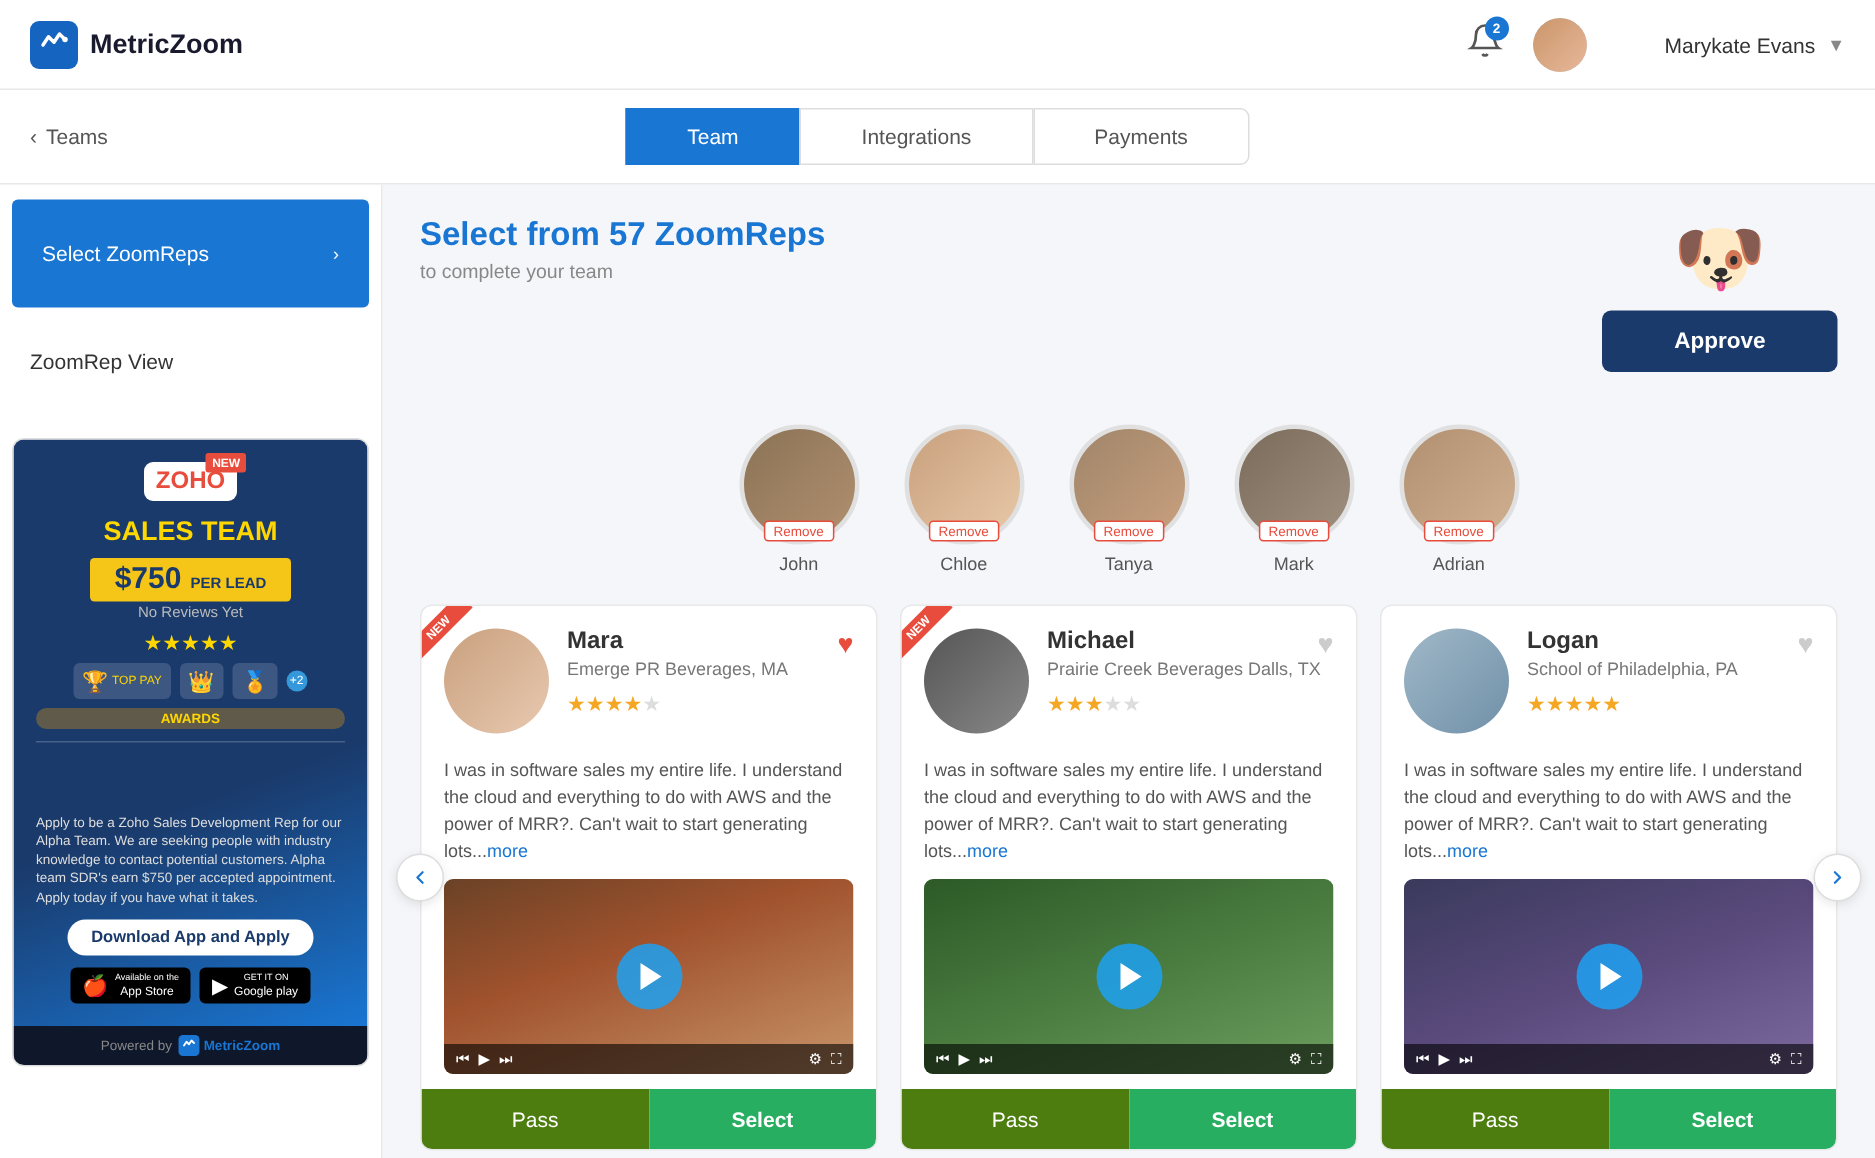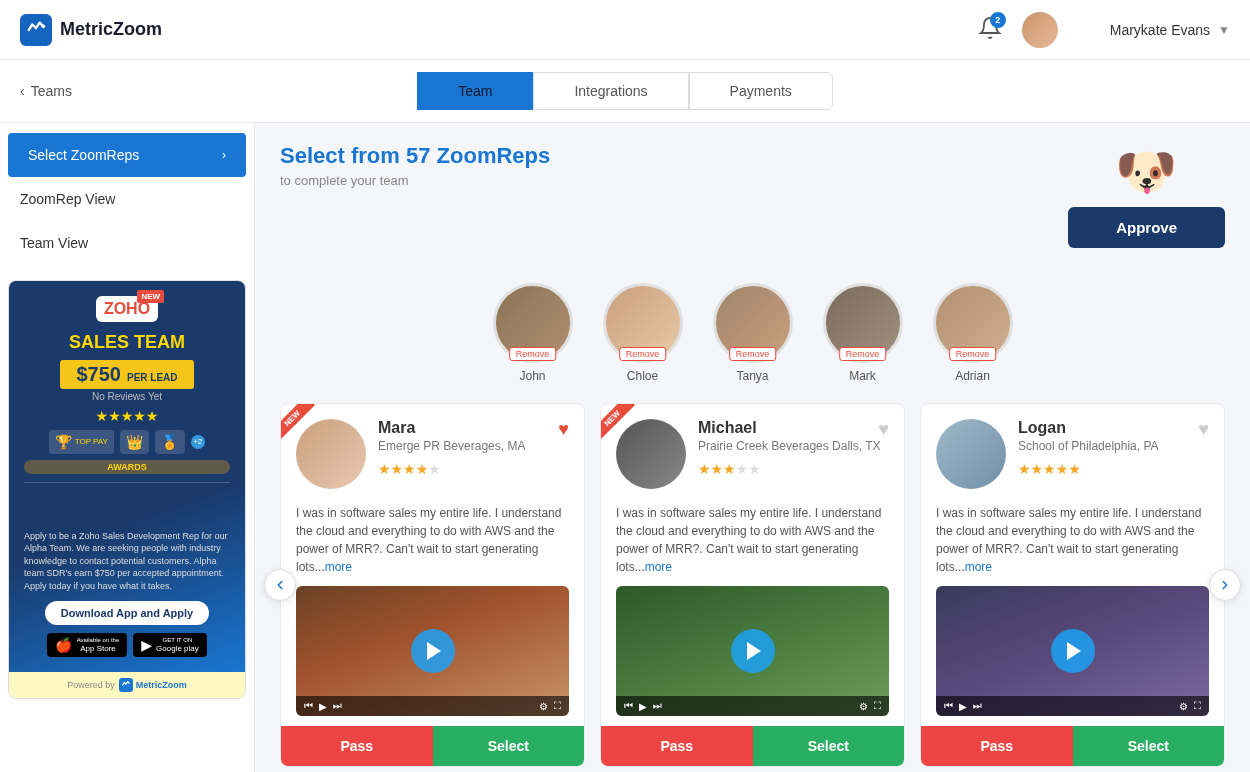"Team" .tab-btn.active { color: #0f172a -> #ffffff }
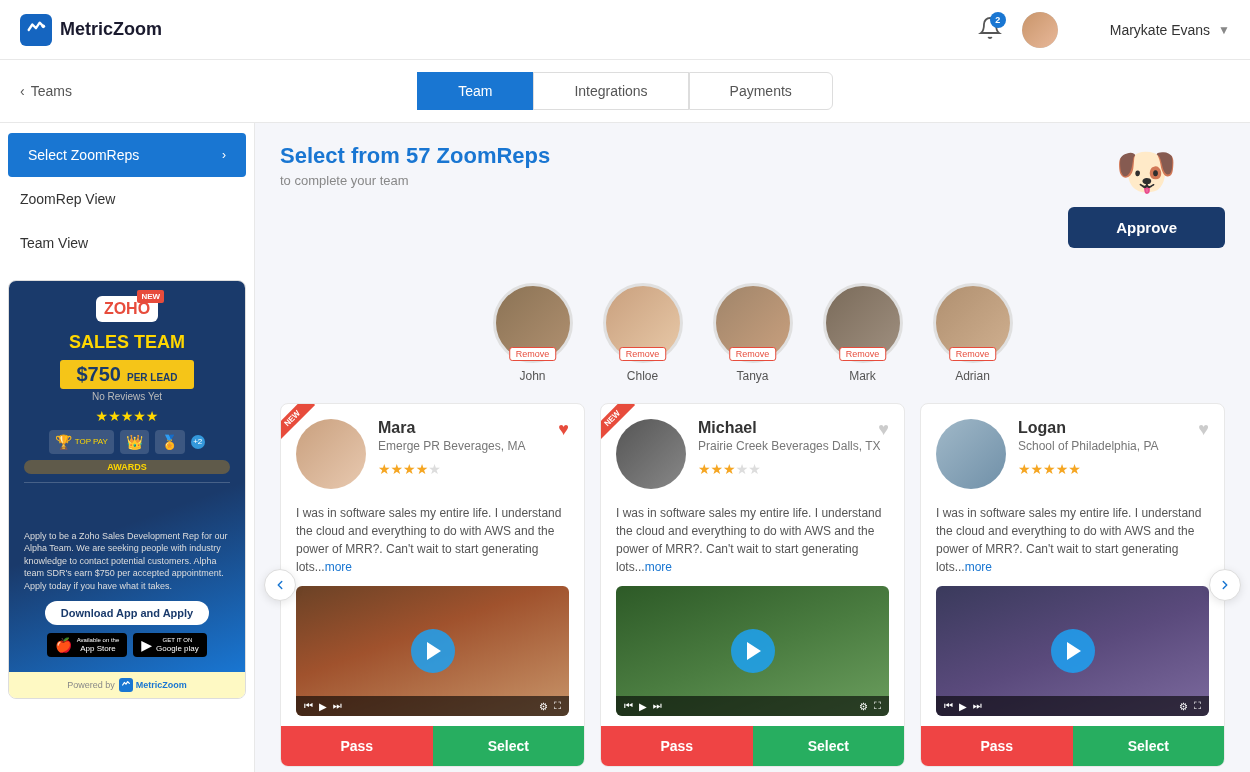"Select ZoomReps" .sidebar-item { padding: 14px 20px -> 28px 20px }
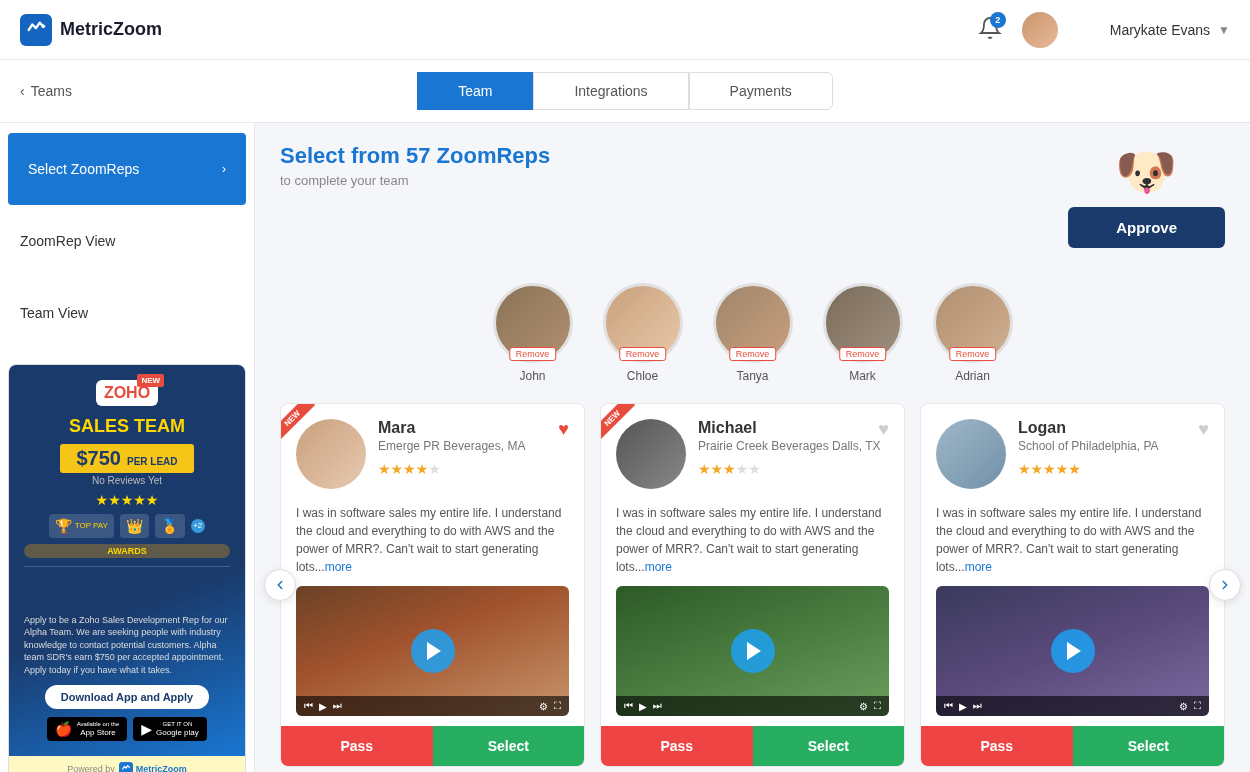"Team View" div.sidebar-item { html: <div> <span>Team View</span> </div> -> none }
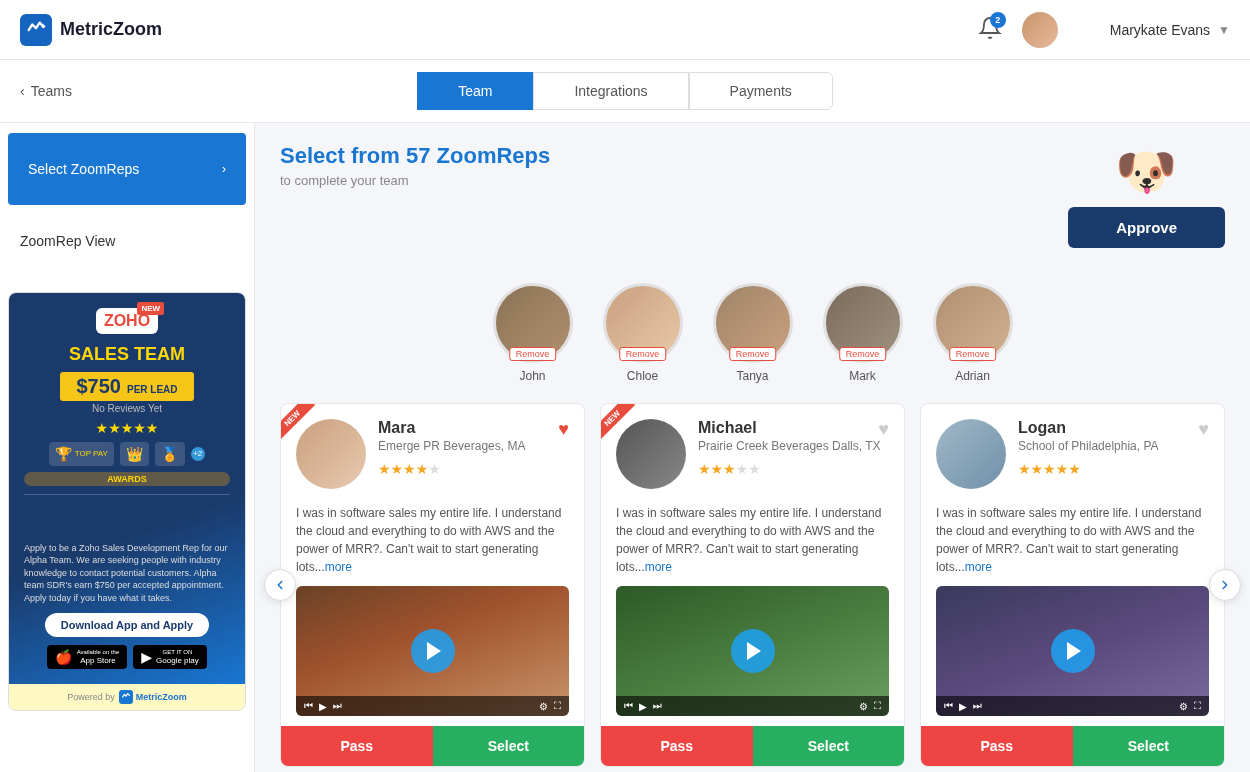"Powered by" .powered-by { background: #fef9c3 -> #0f172a }
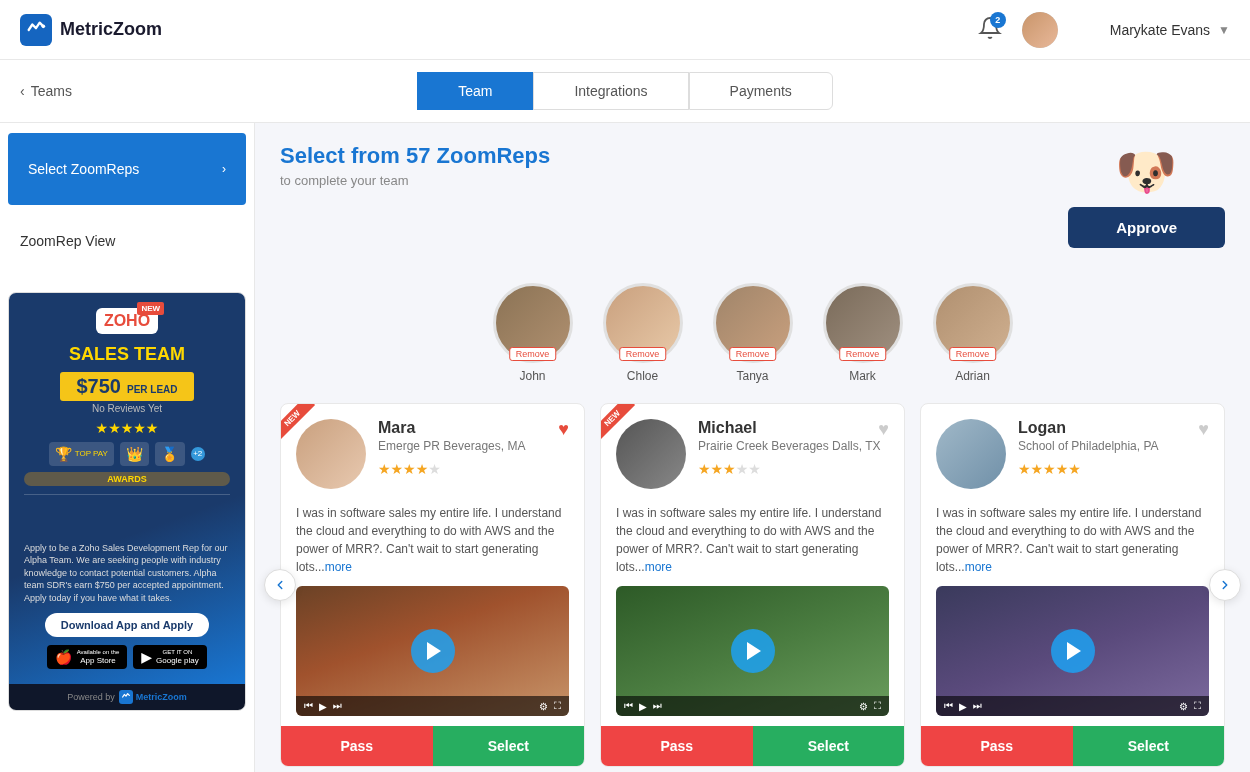"Pass" .pass-btn { background: #ef4444 -> #4d7c0f; font-weight: 700 -> 400 }
